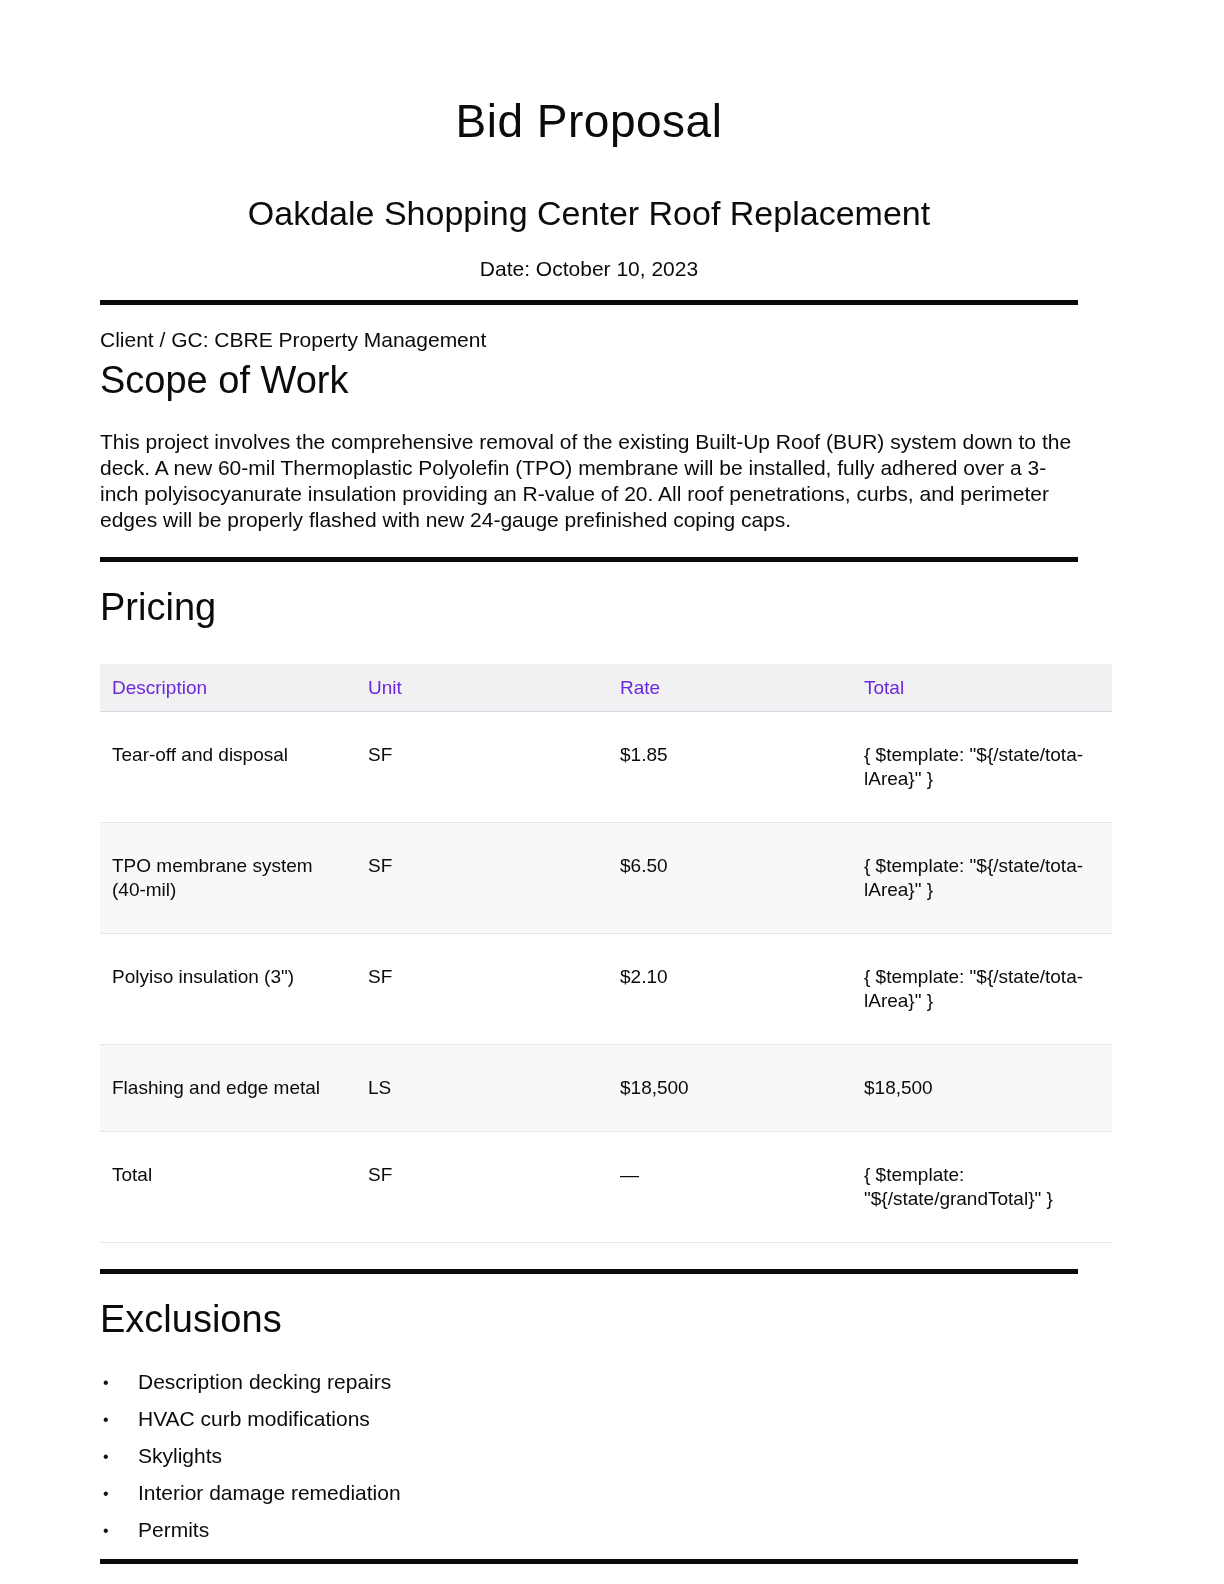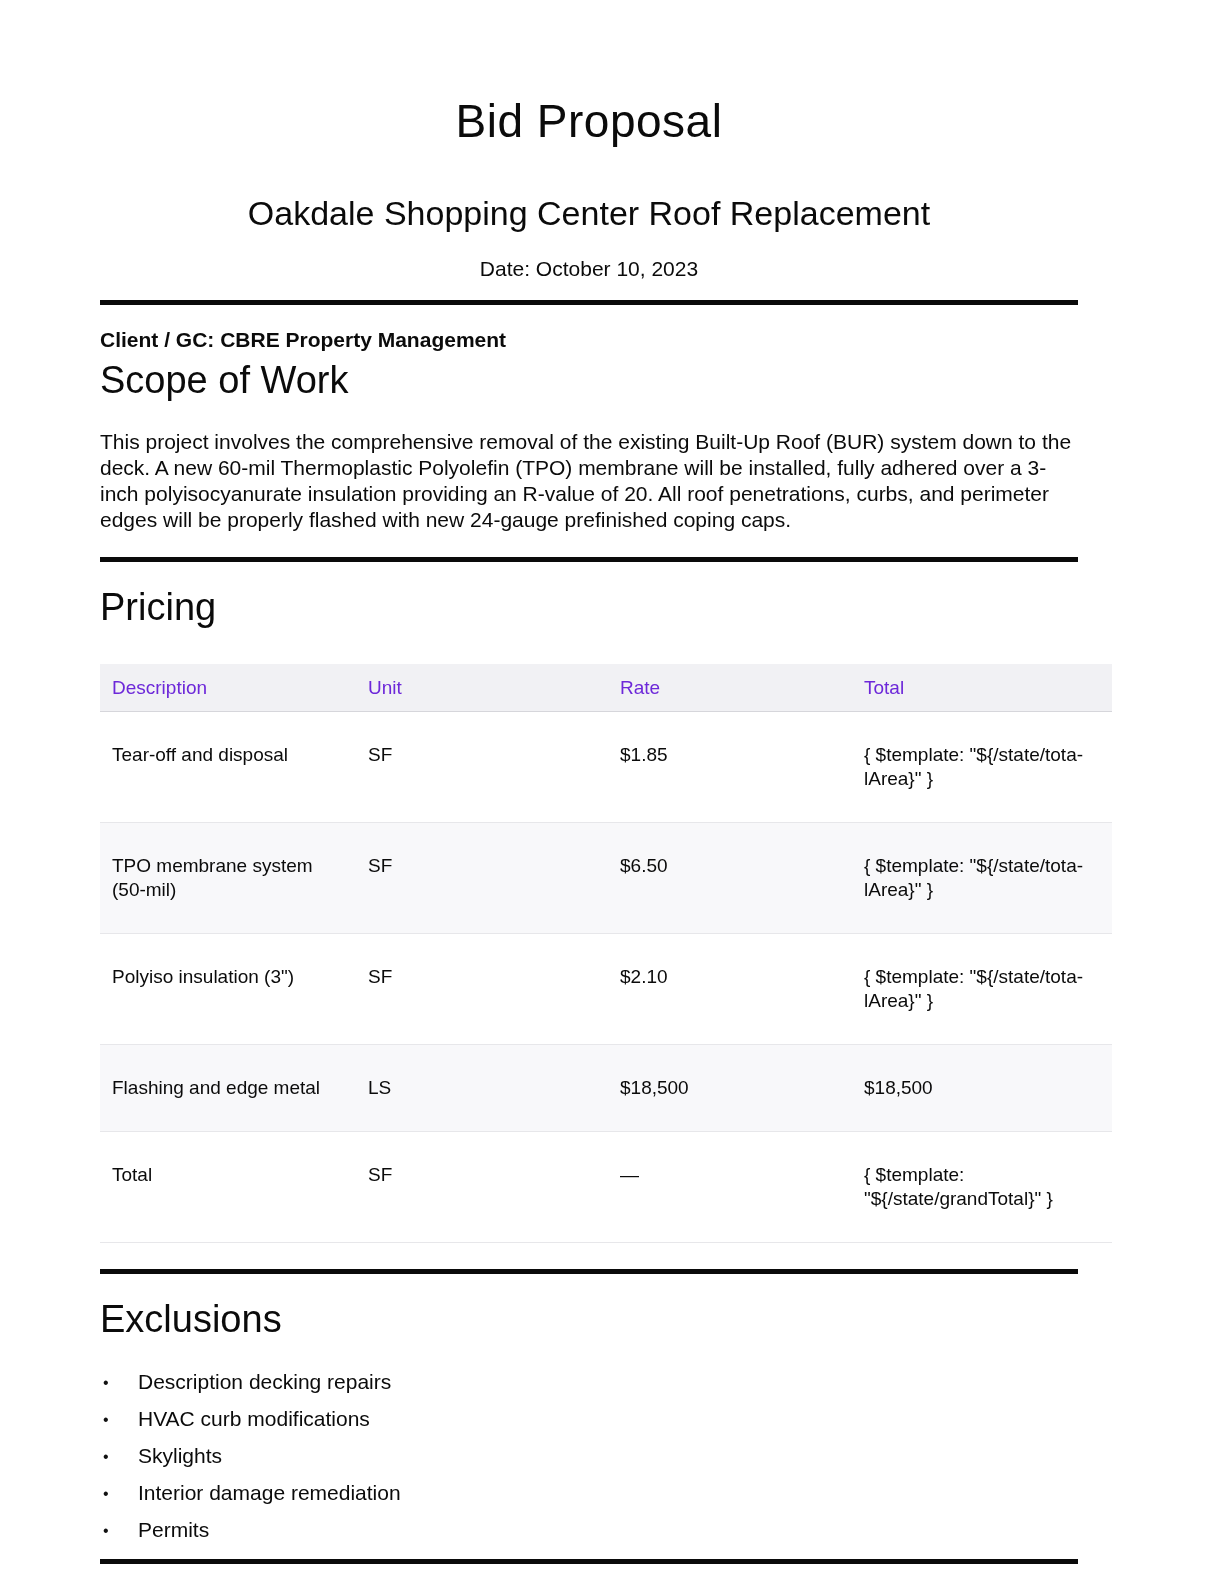"Client / GC: CBRE Property" .meta-line { font-weight: bold -> none }
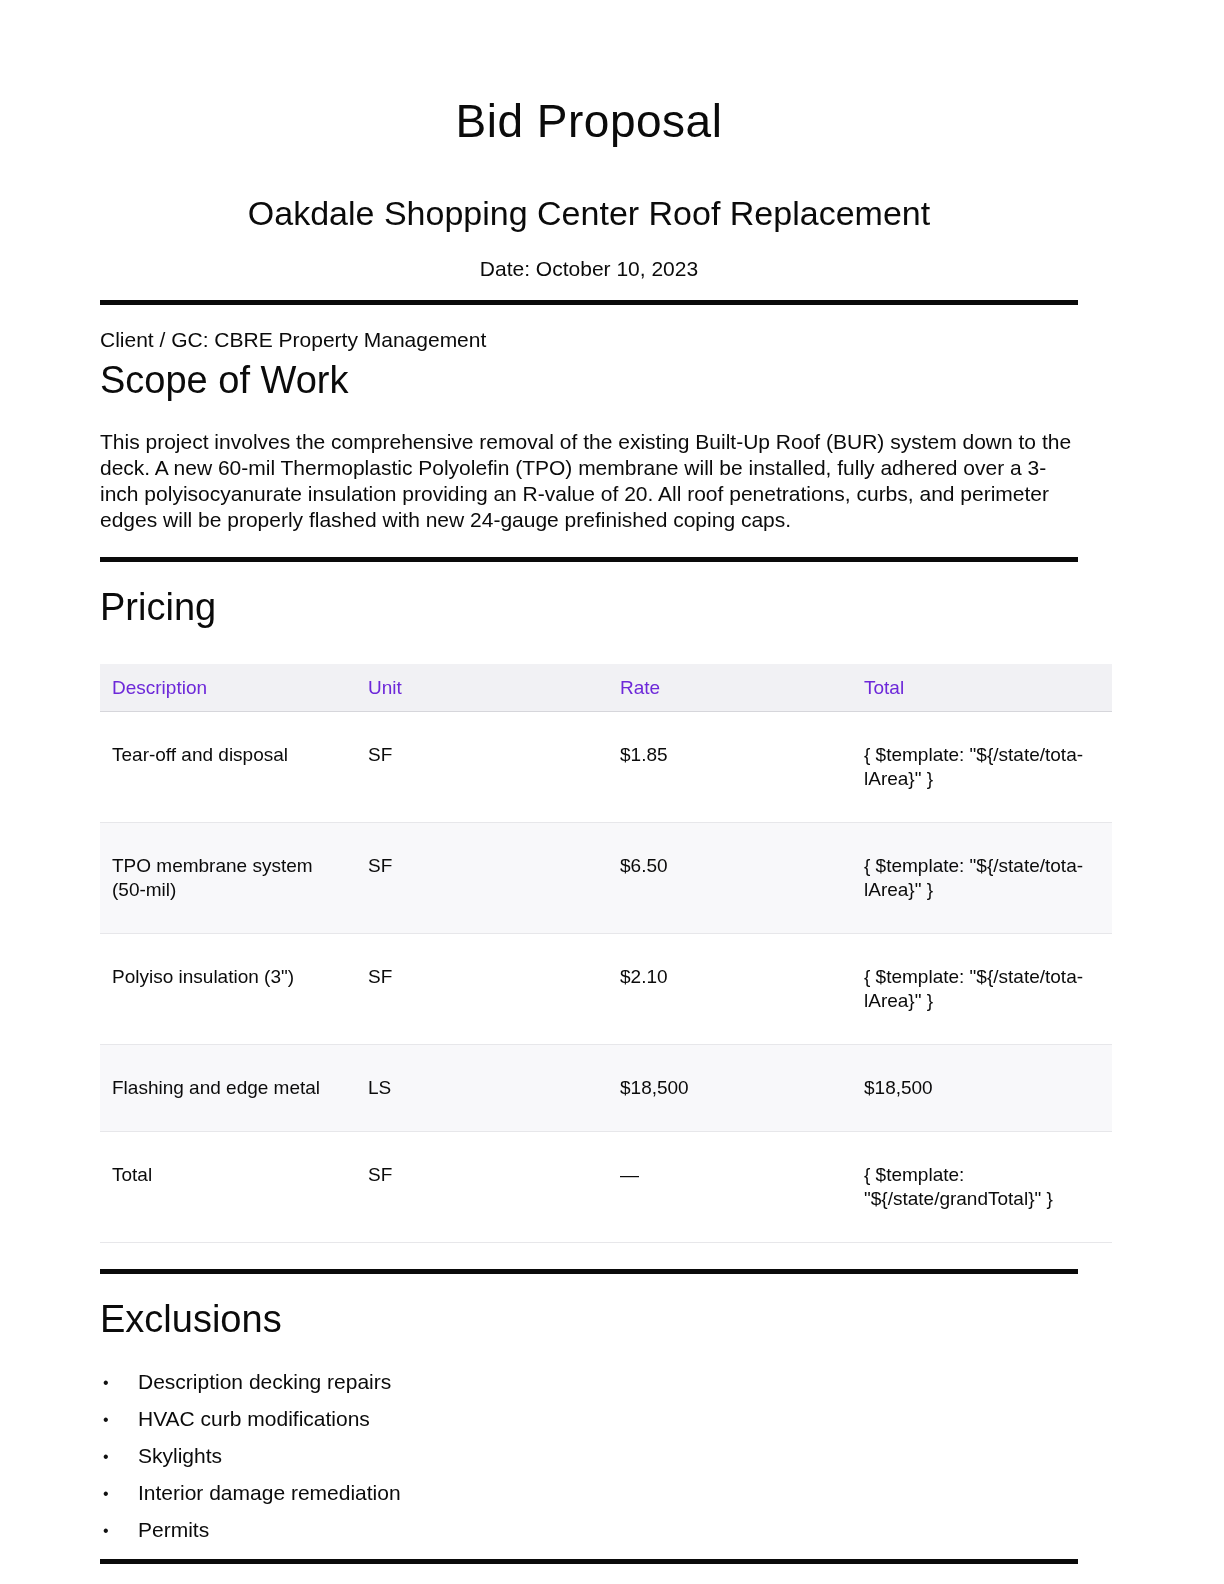"TPO membrane system (50-mil)" td.cell-desc { text: 50-mil -> 40-mil }
